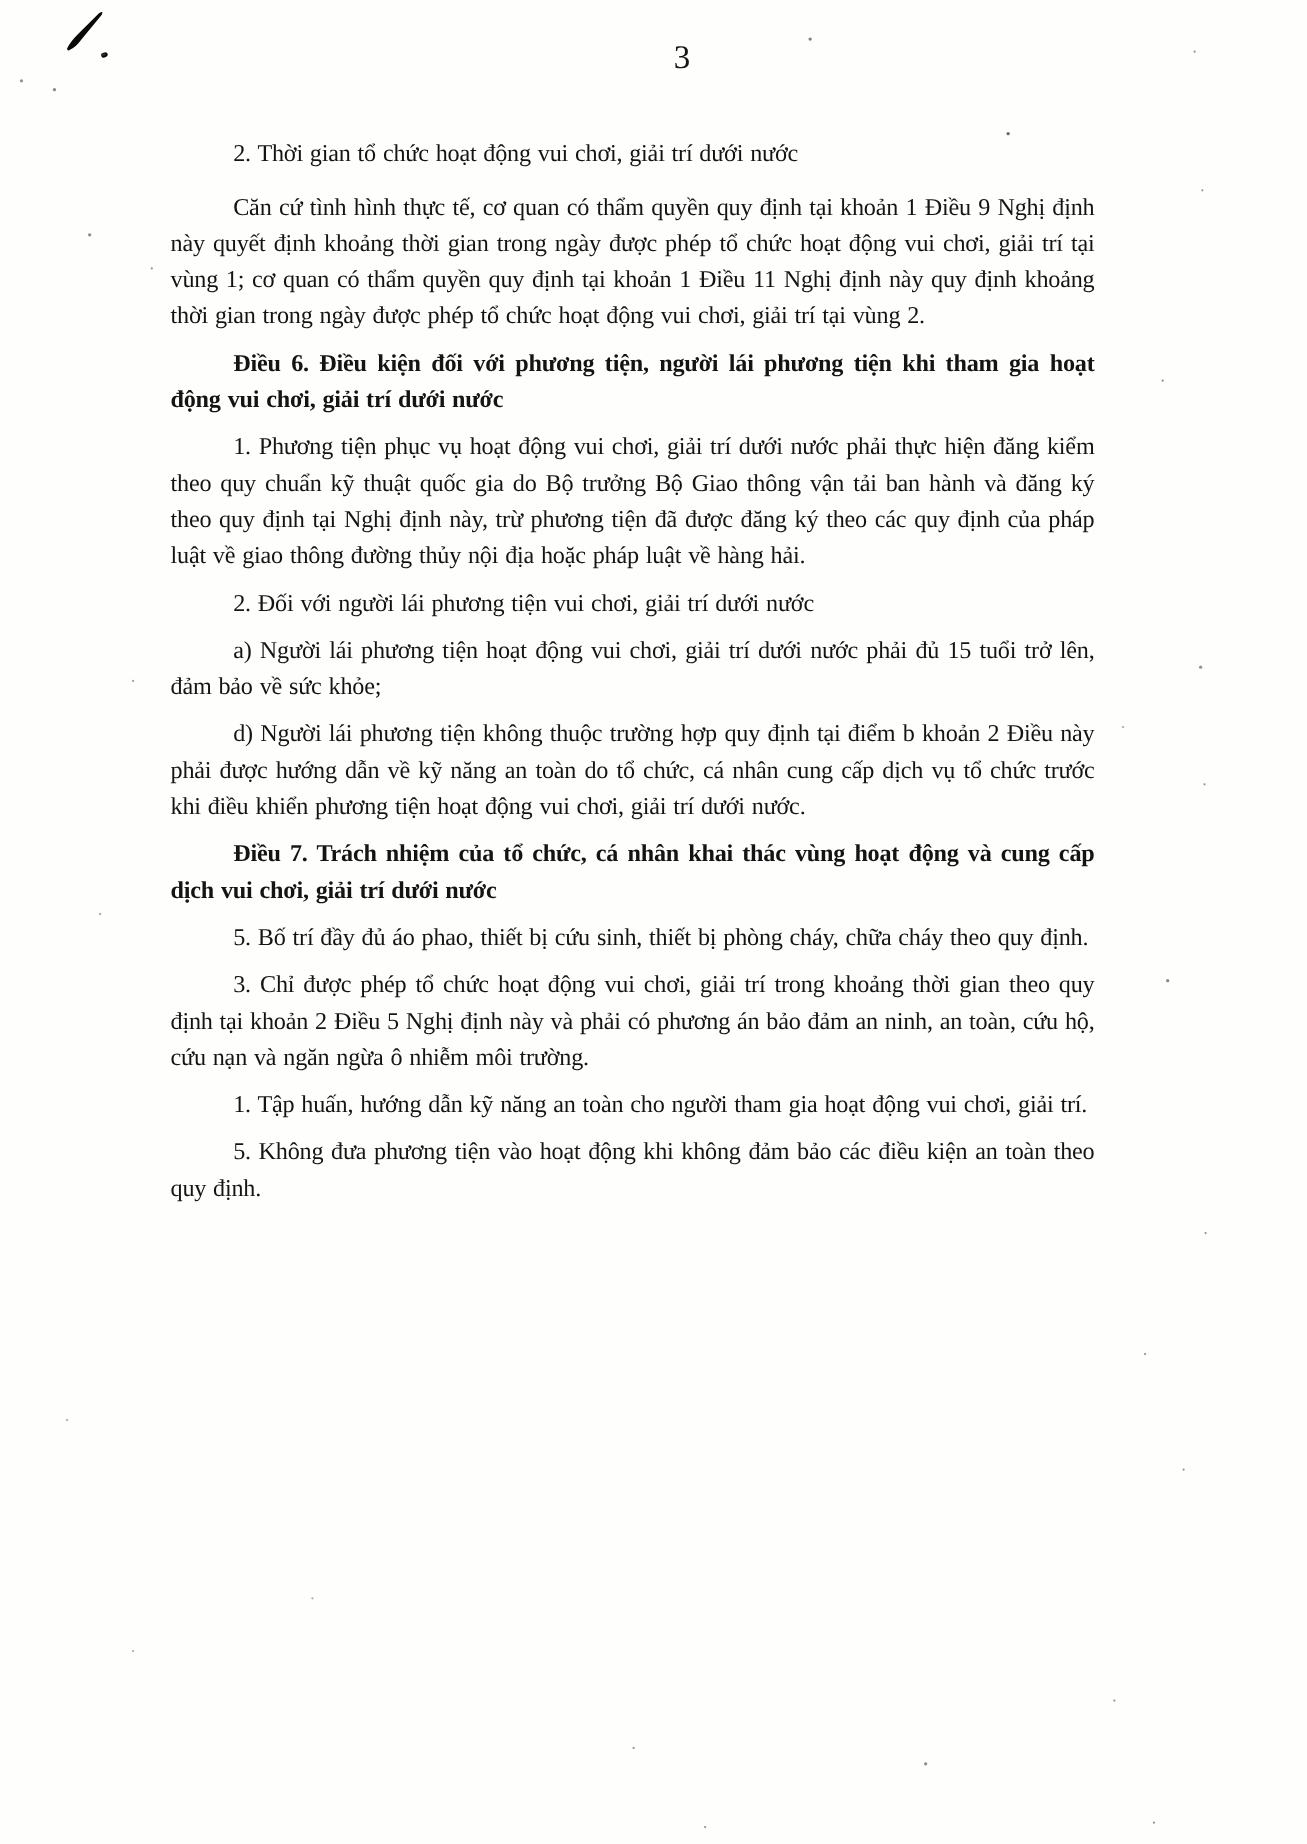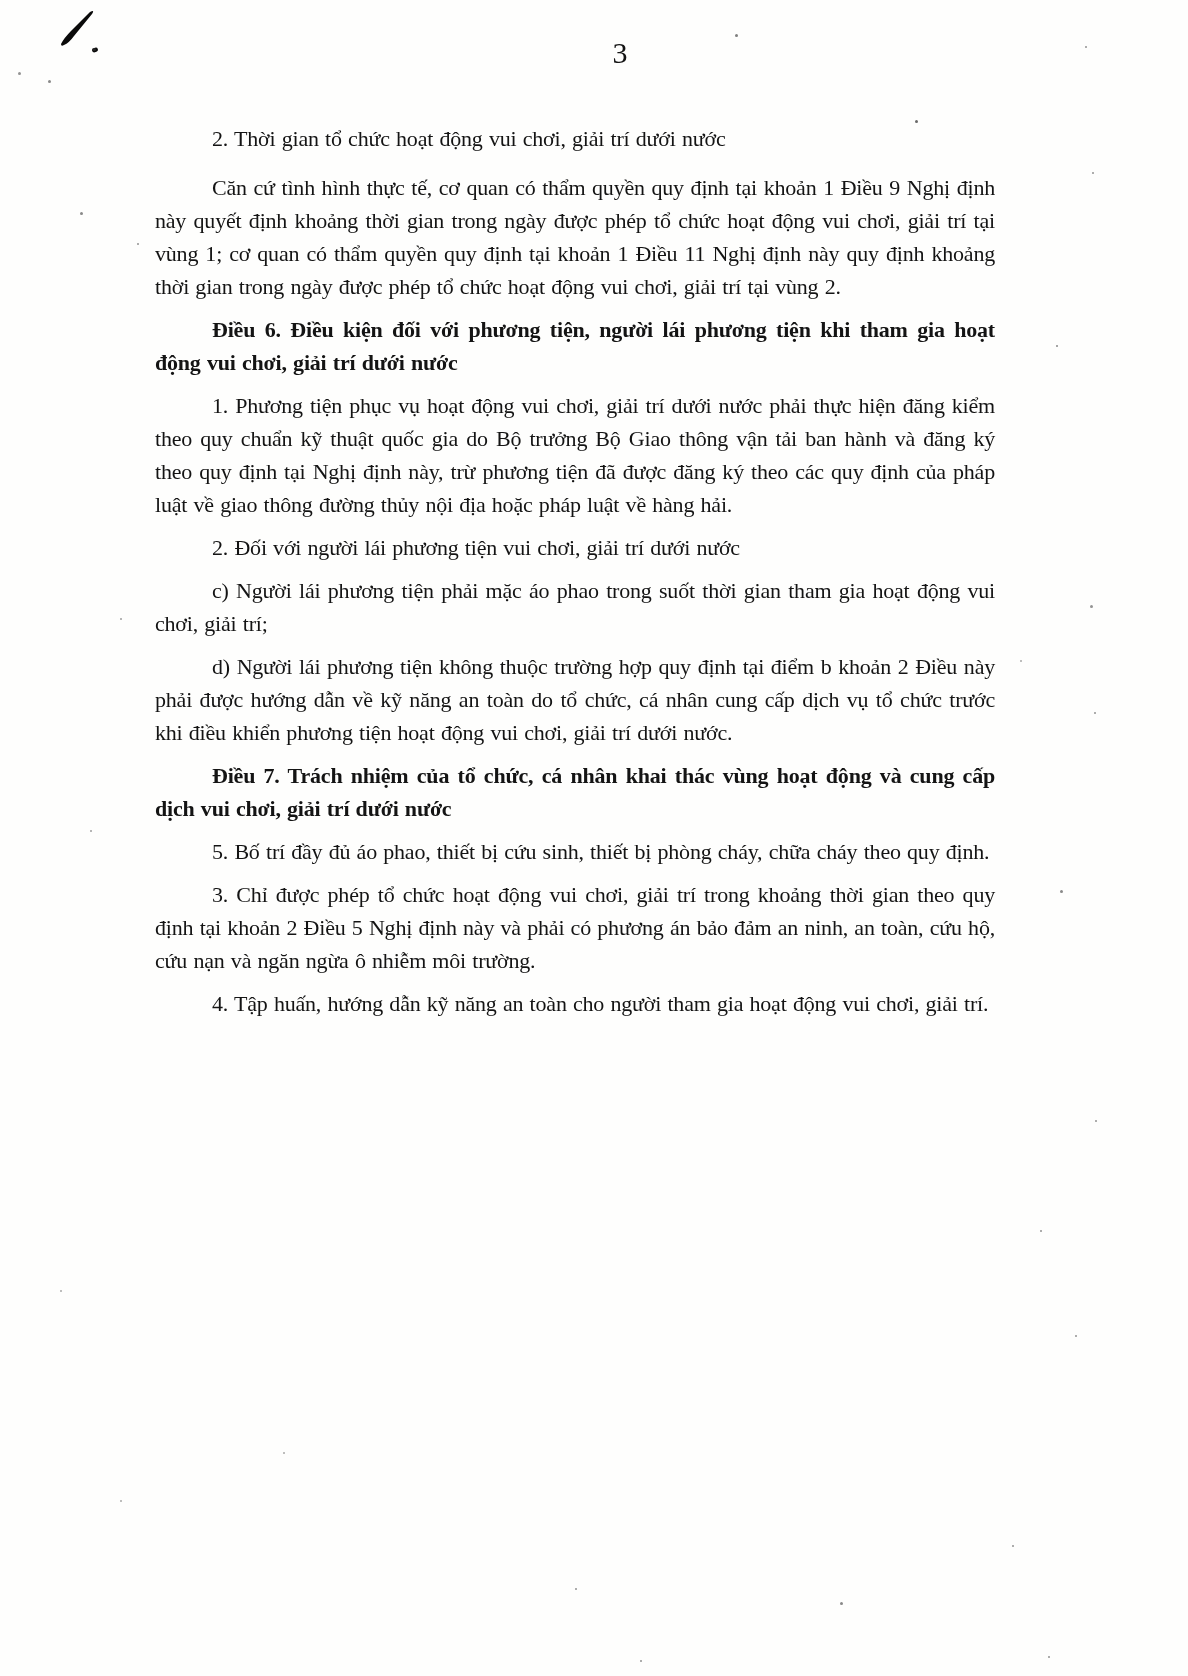"a) Người lái phương tiện" p.para { html: none -> <p>a) Người lái phương tiện hoạt động vui chơi, giải trí dưới nước phải đủ 15 tuổi trở lên, đảm bảo về sức khỏe;</p> }
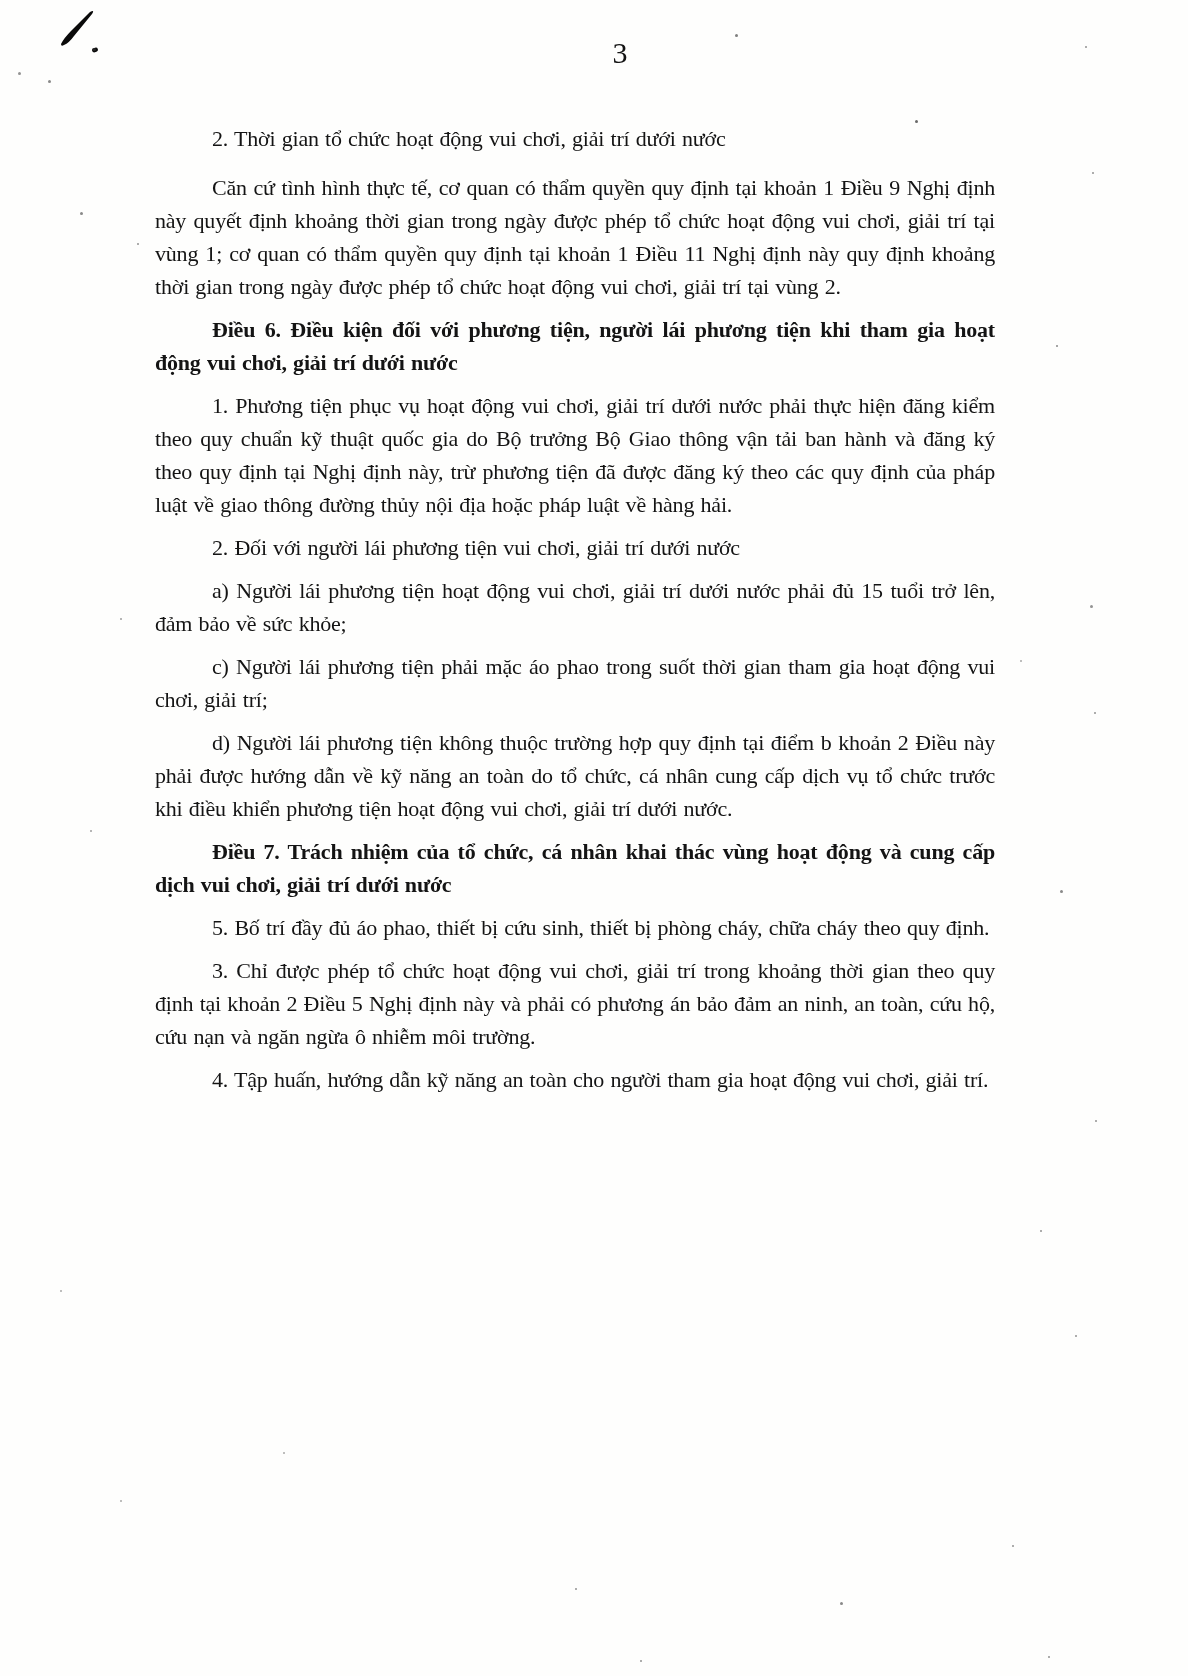"c) Người lái phương tiện" p.para { html: <p>c) Người lái phương tiện phải mặc áo phao trong suốt thời gian tham gia hoạt động vui chơi, giải trí;</p> -> none }
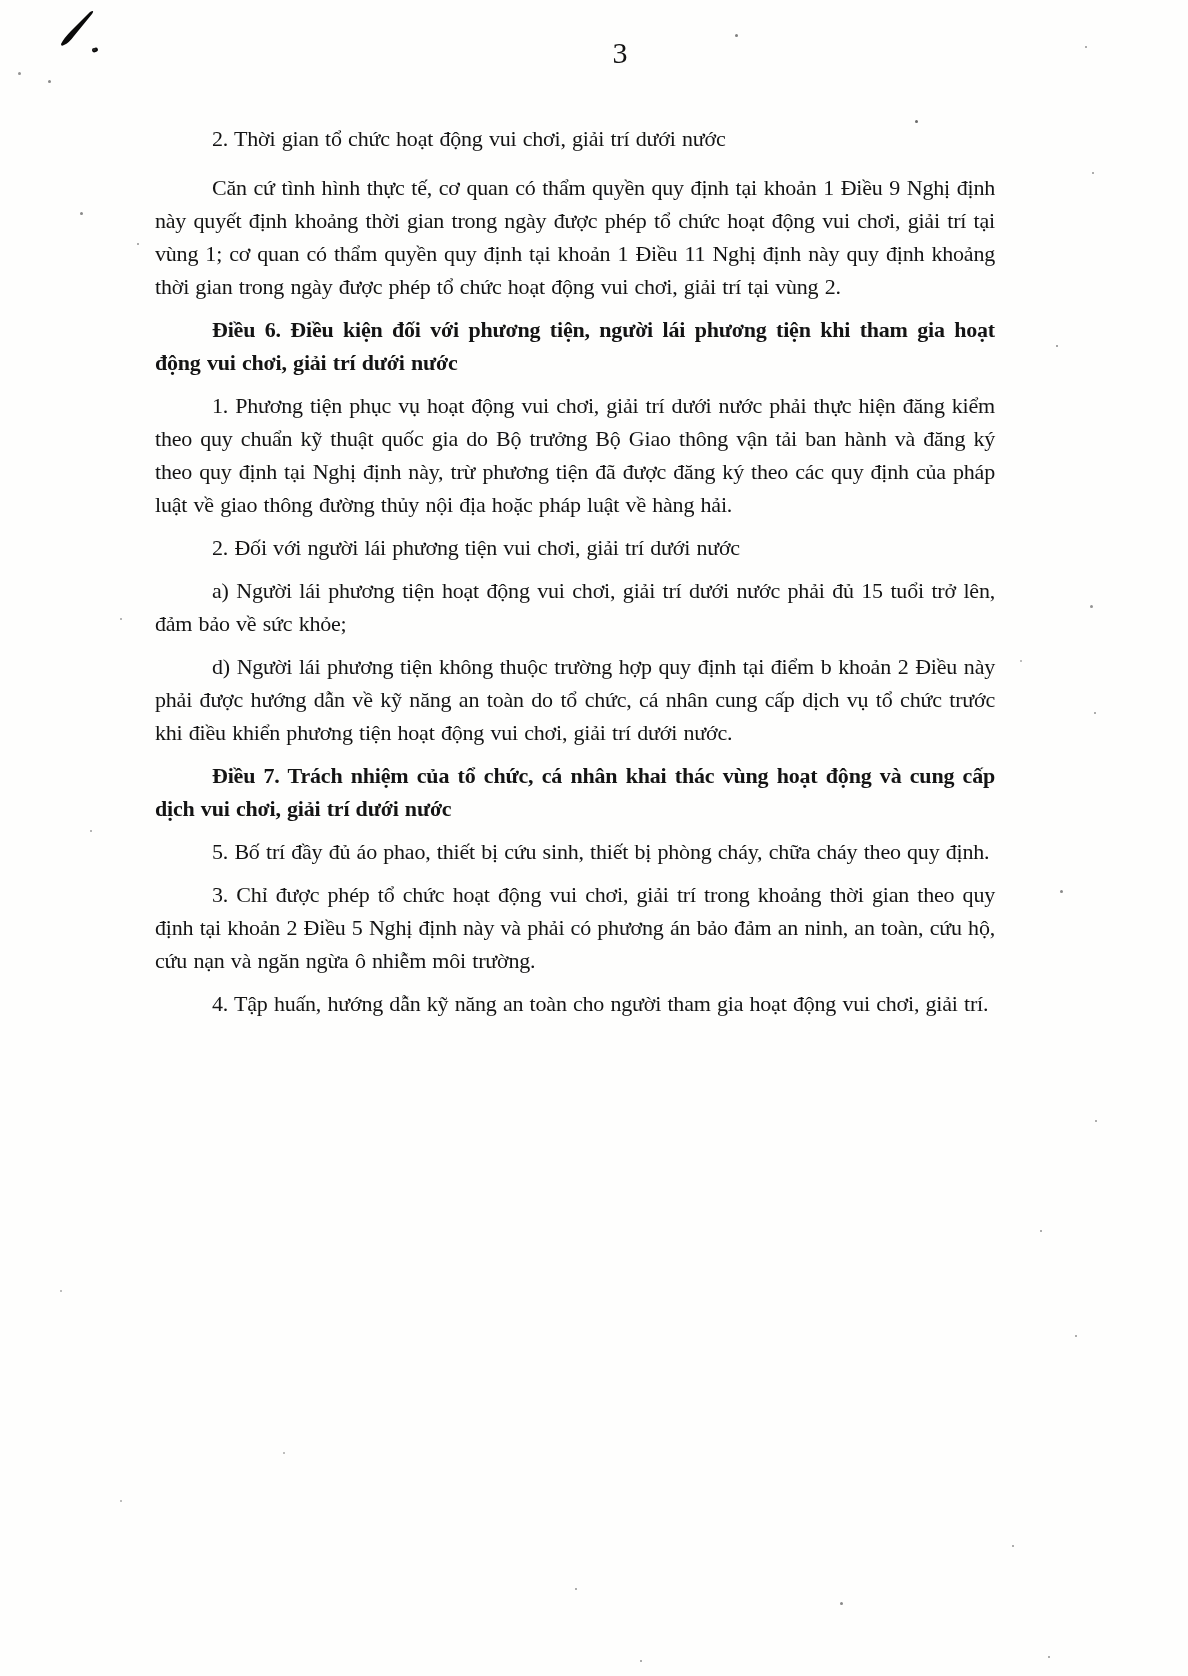"4. Tập huấn, hướng dẫn" p.para { text: 4 -> 1 }
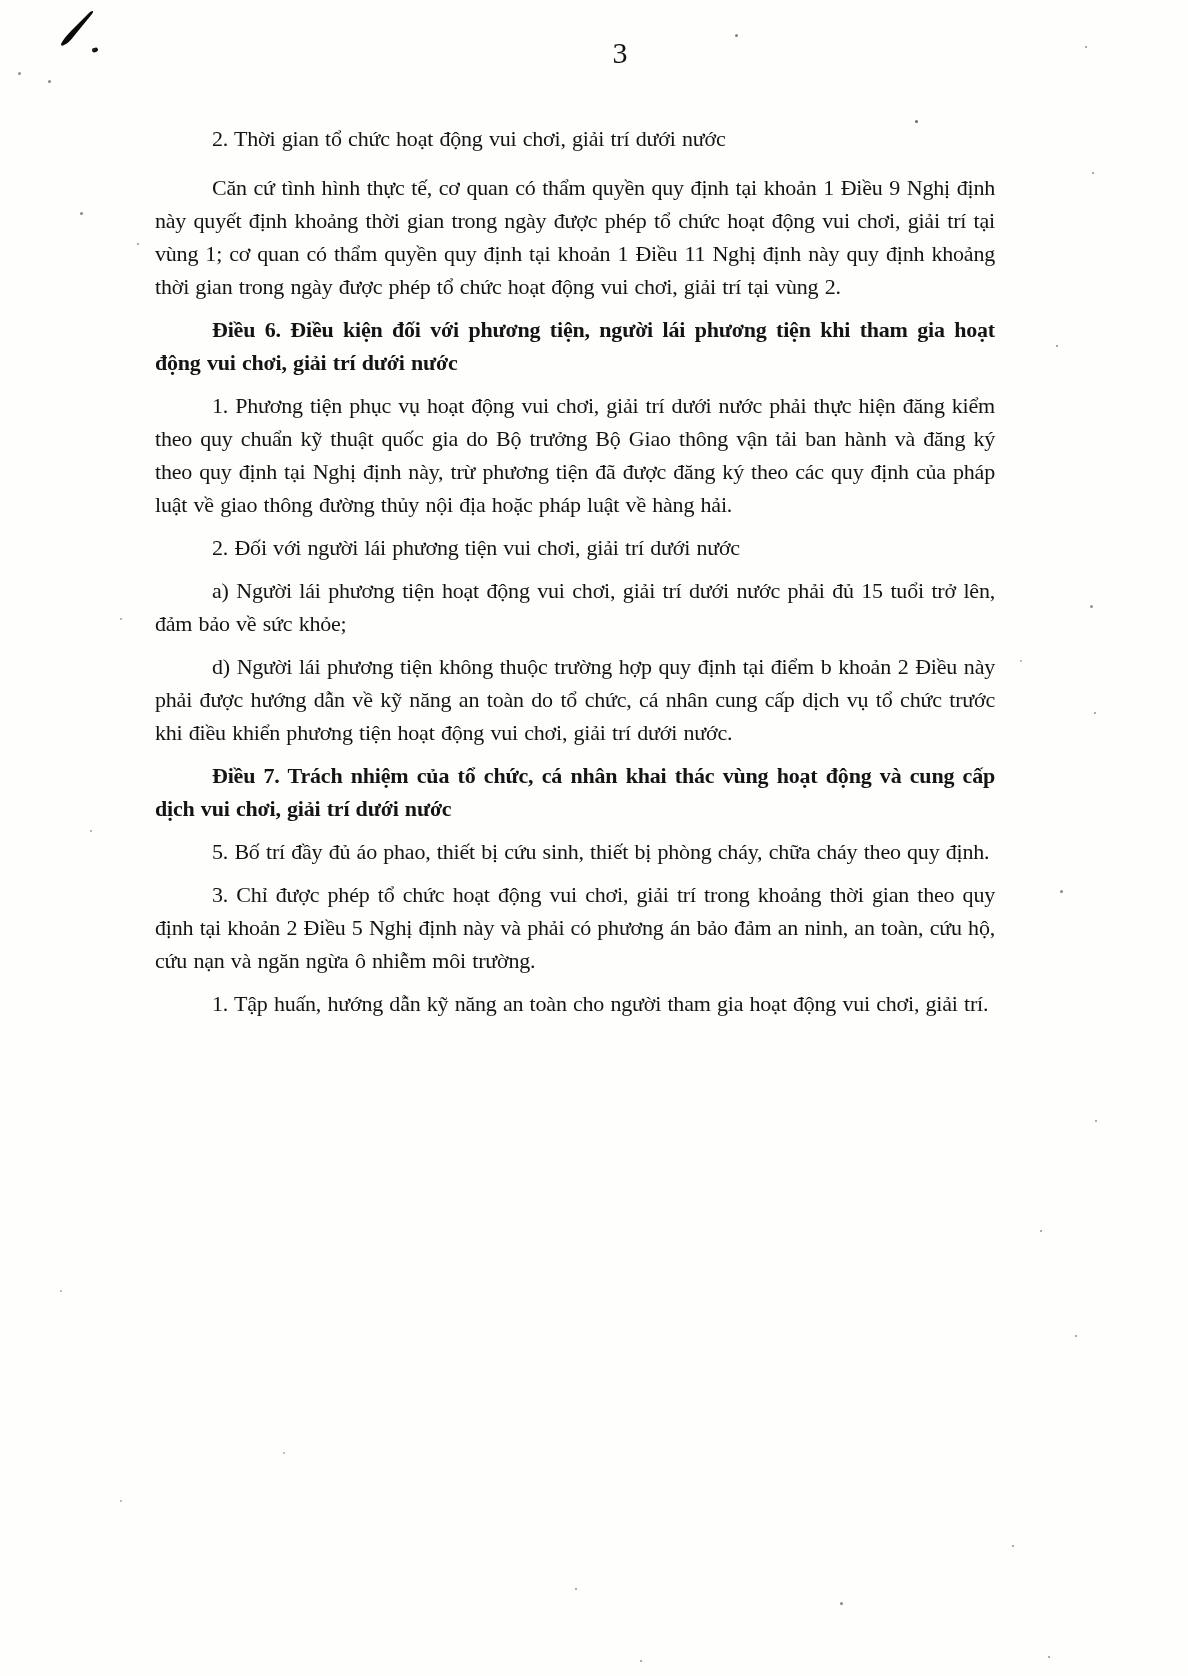"5. Không đưa phương tiện" p.para { html: none -> <p>5. Không đưa phương tiện vào hoạt động khi không đảm bảo các điều kiện an toàn theo quy định.</p> }
